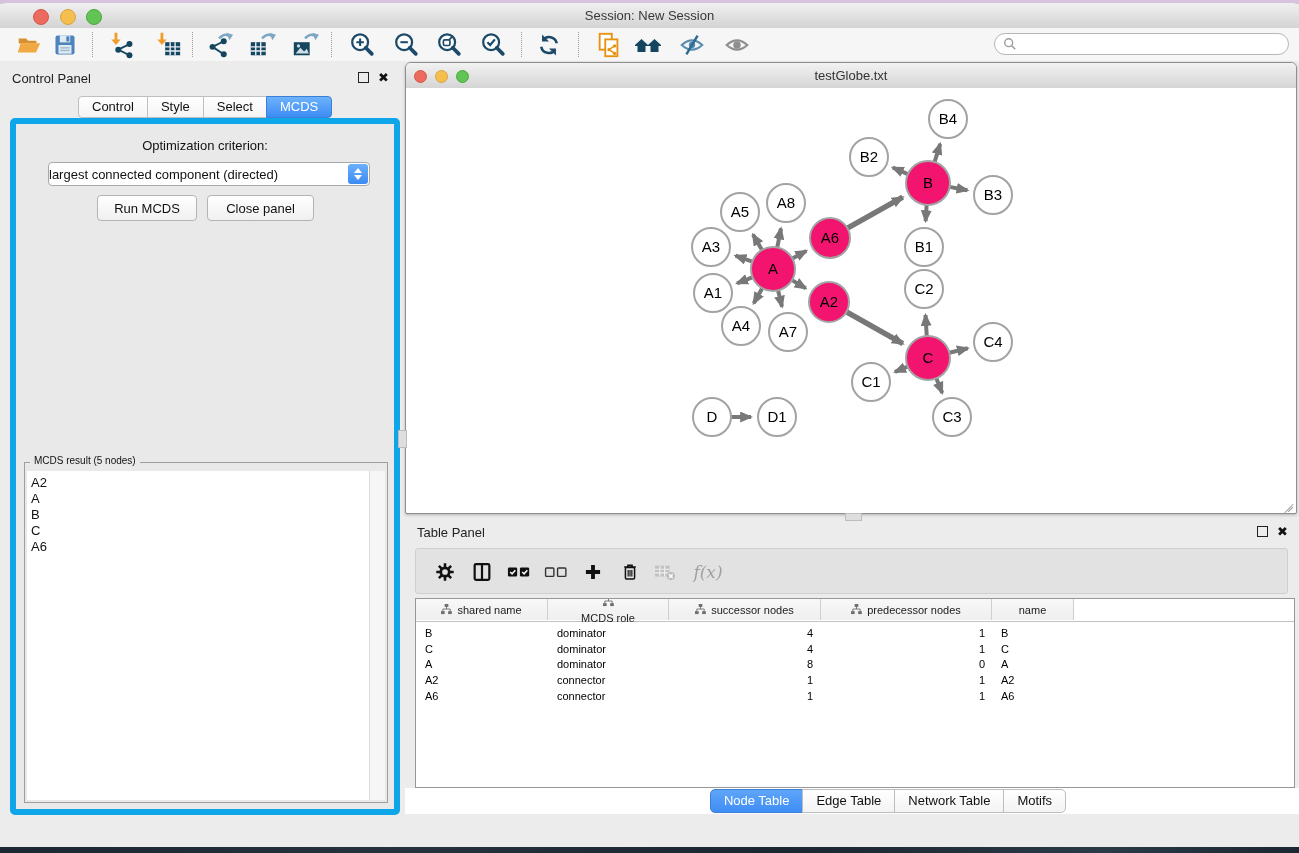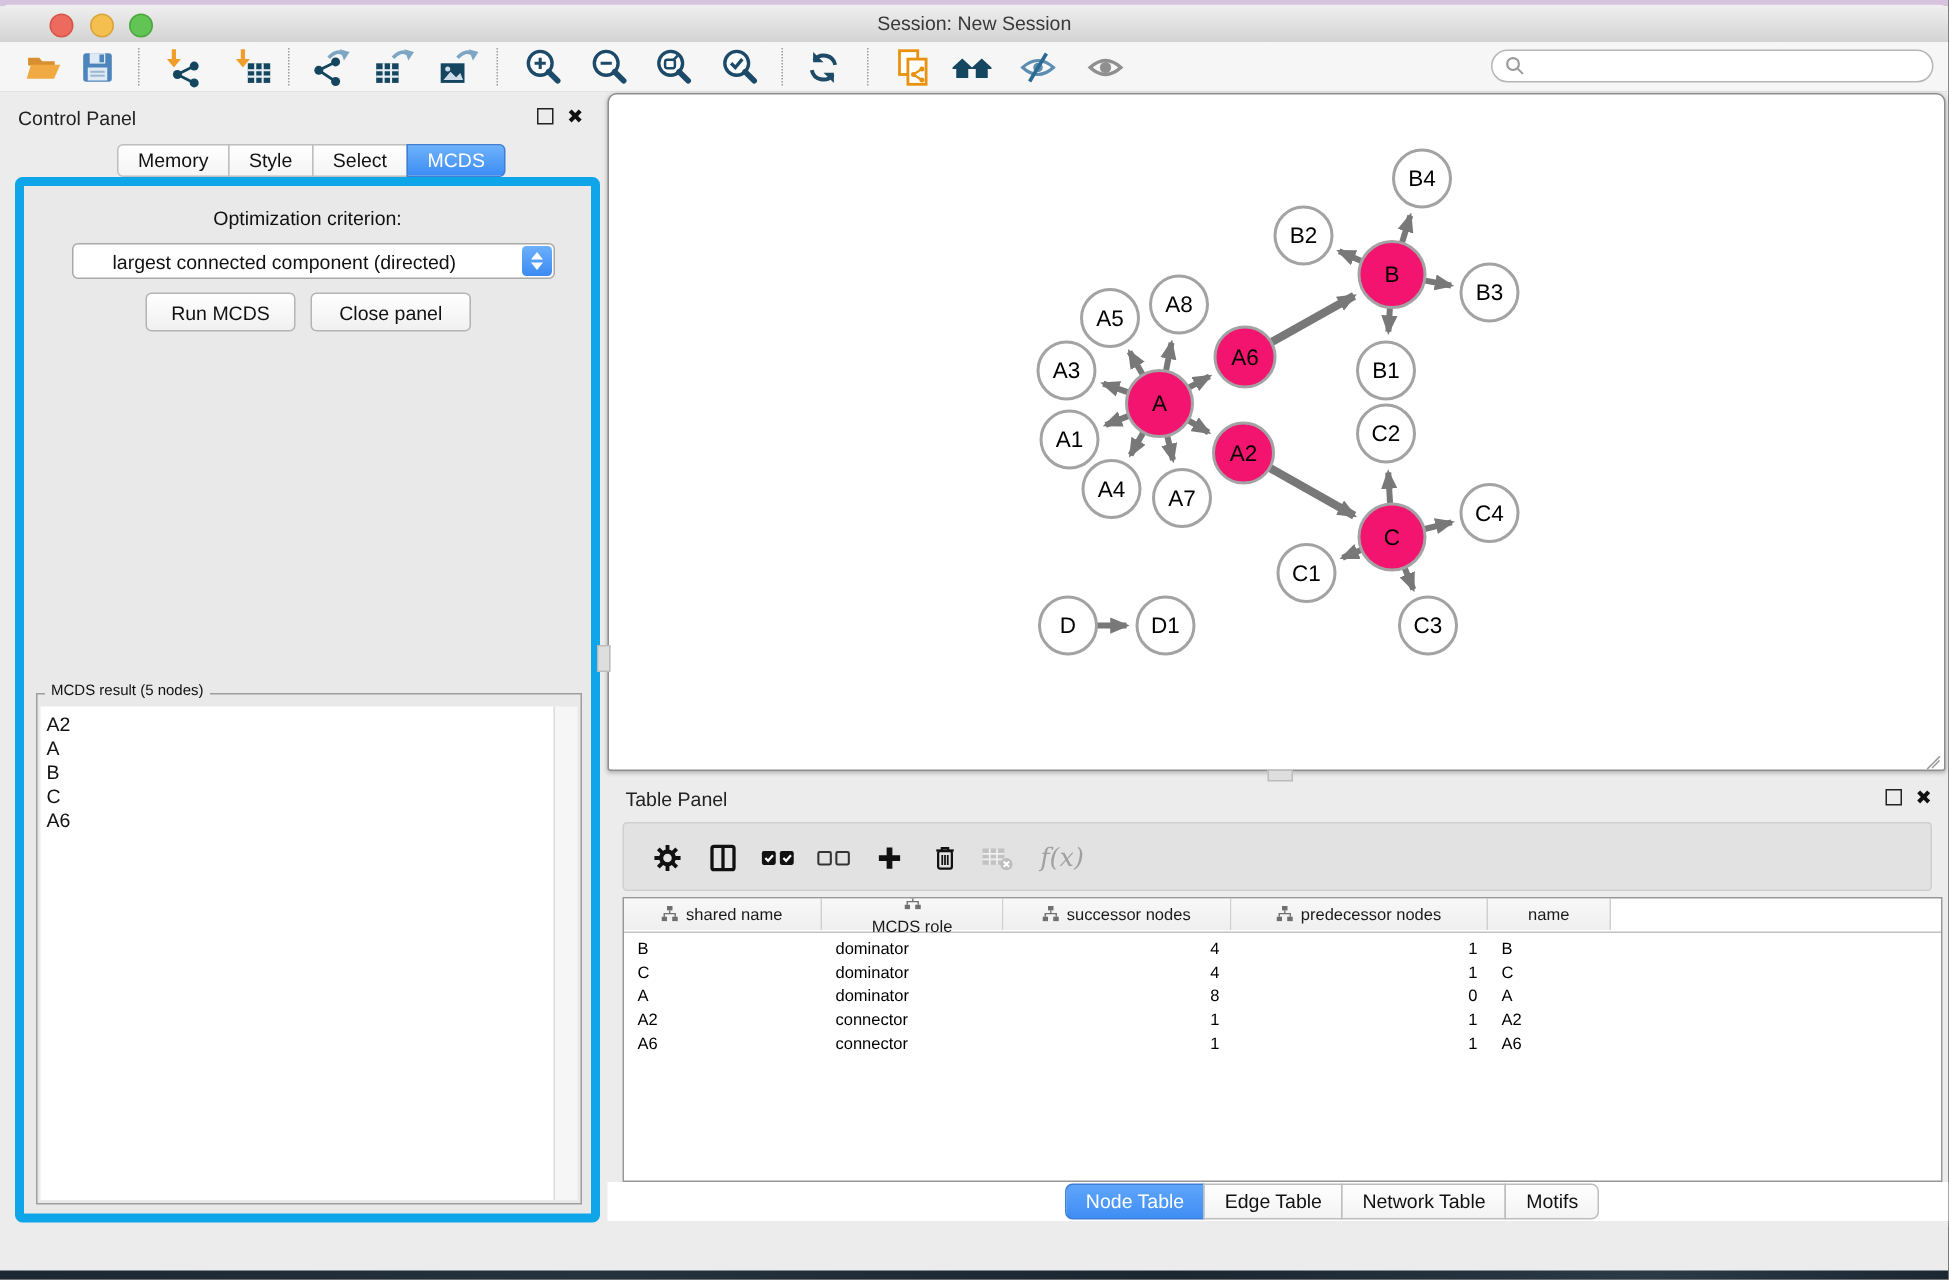"testGlobe.txt" div.net-titlebar { html: none -> <div> <span></span> <span></span> <span></span> <div>testGlobe.txt</div> </div> }
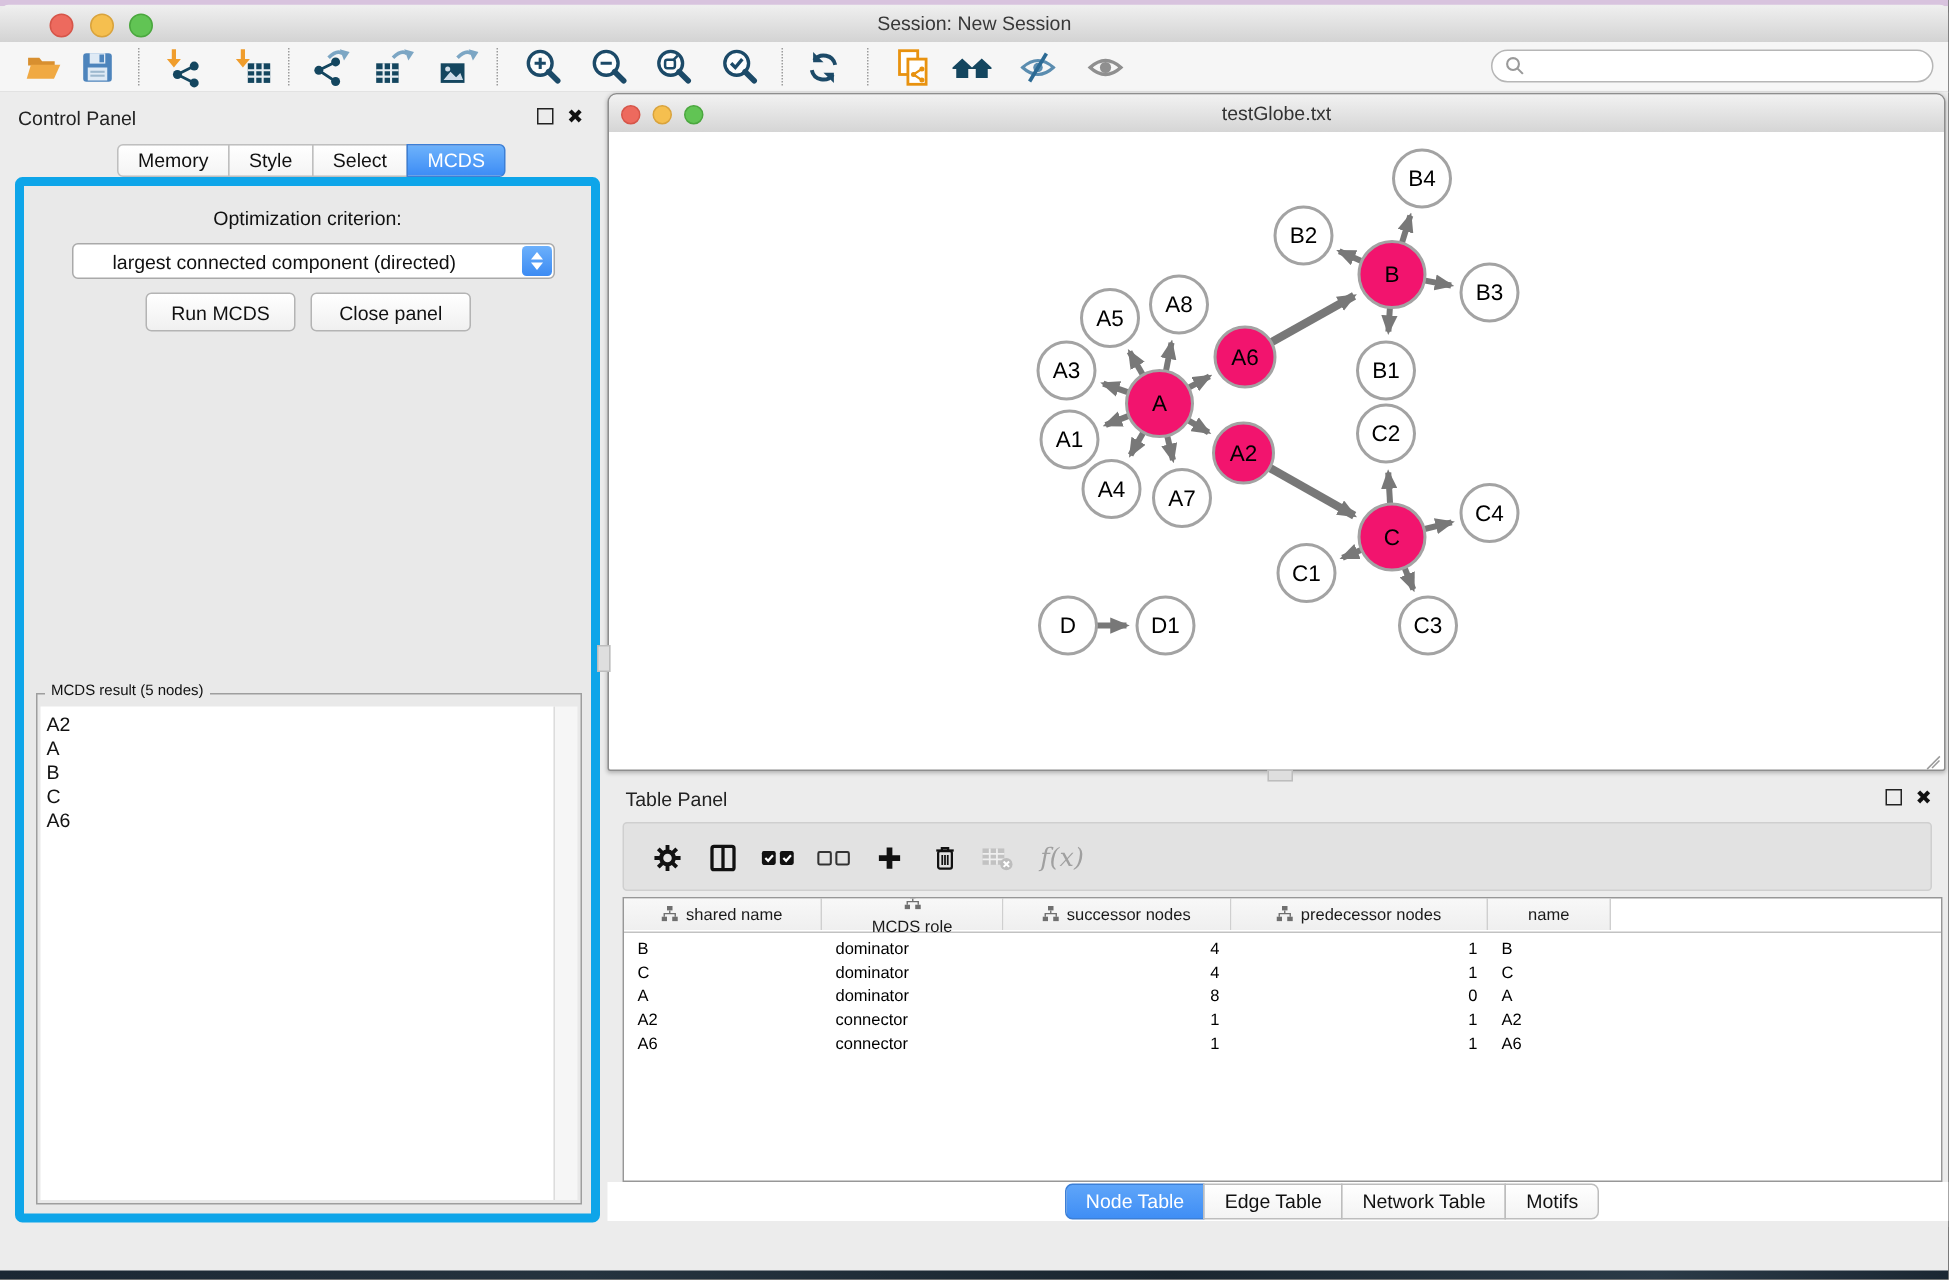"Memory" div.cp-tab { text: Memory -> Control }
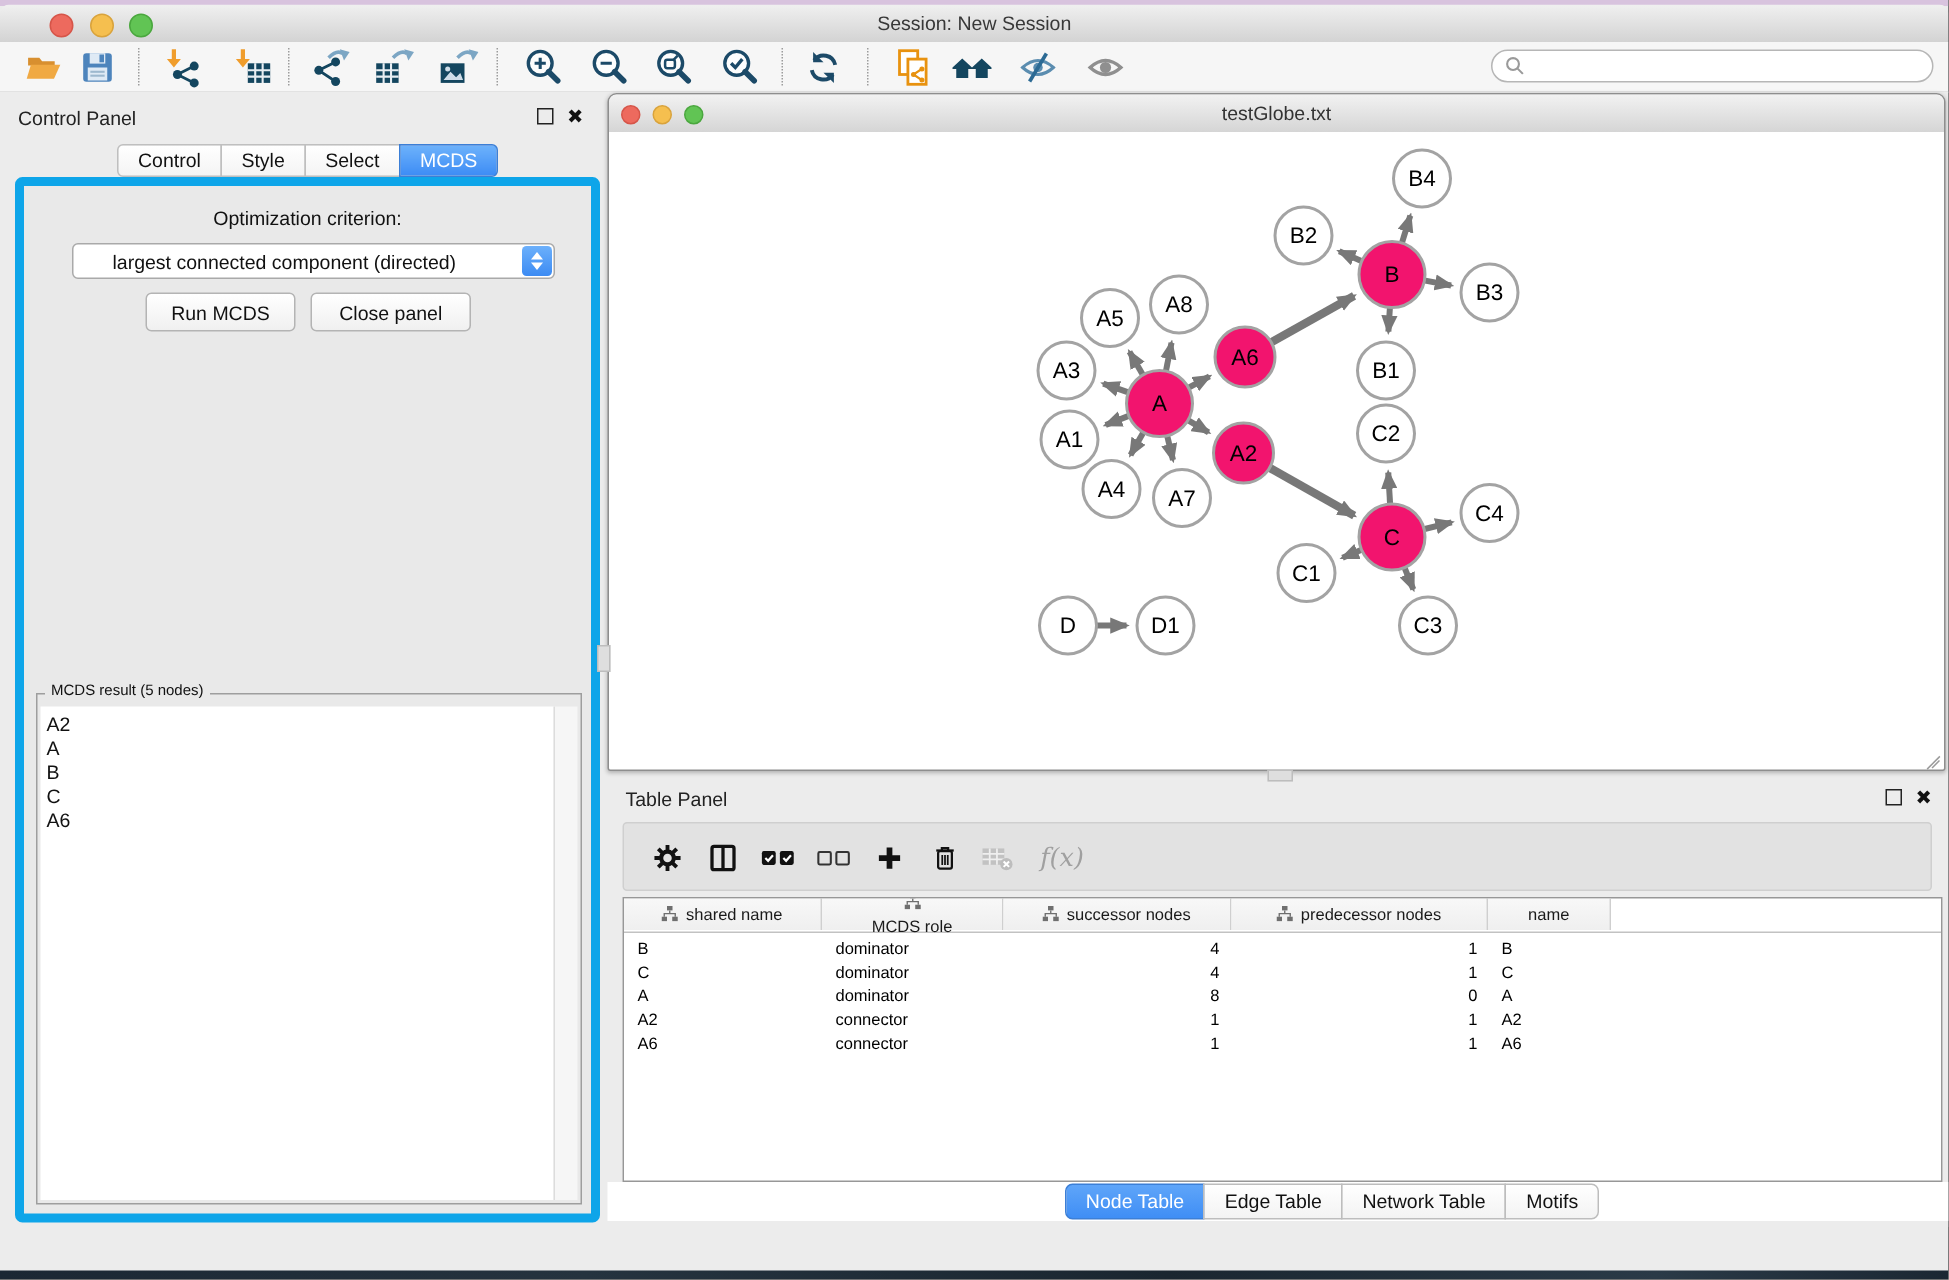"largest connected component (directed)" .select-box { padding-left: 26px -> 0 }
